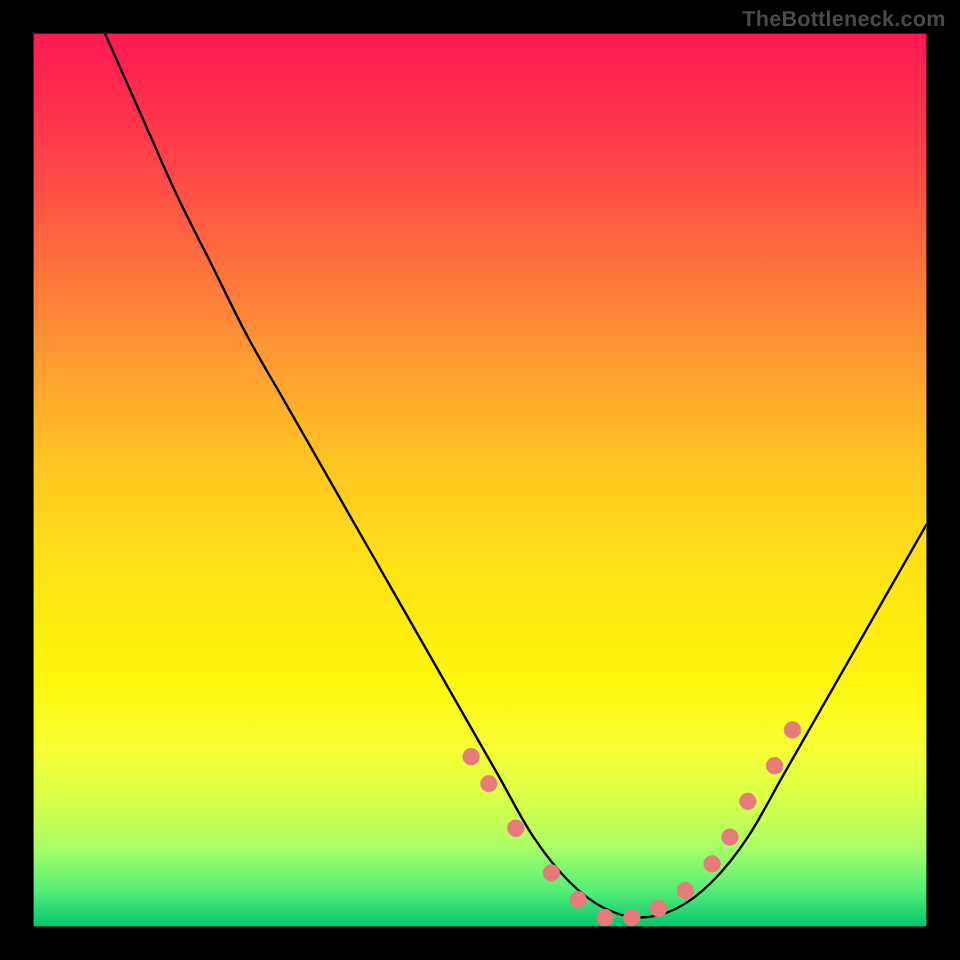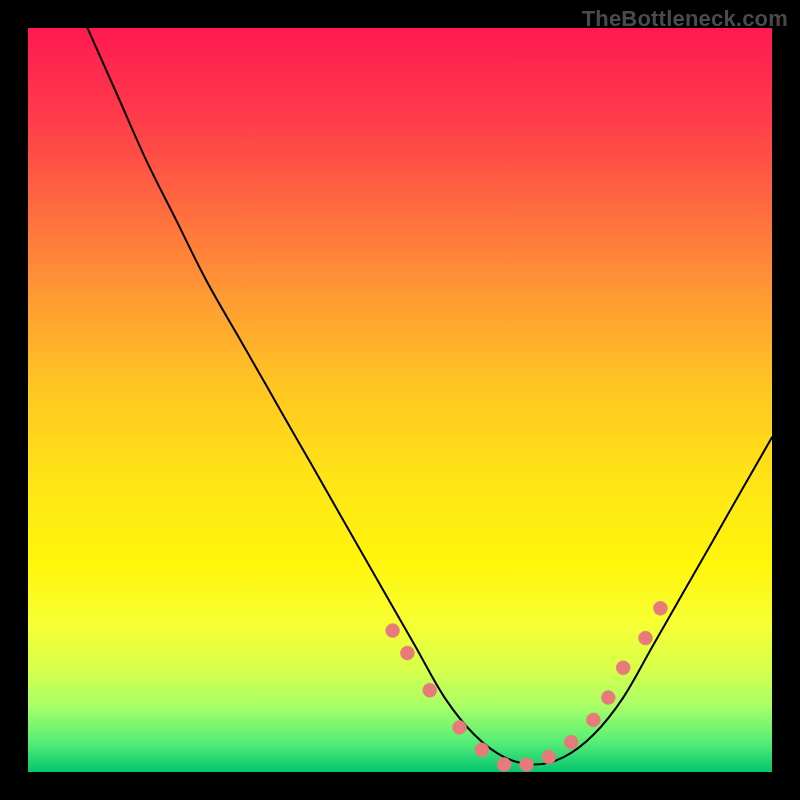"TheBottleneck.com" .watermark { font-size: 22px -> 18px }
